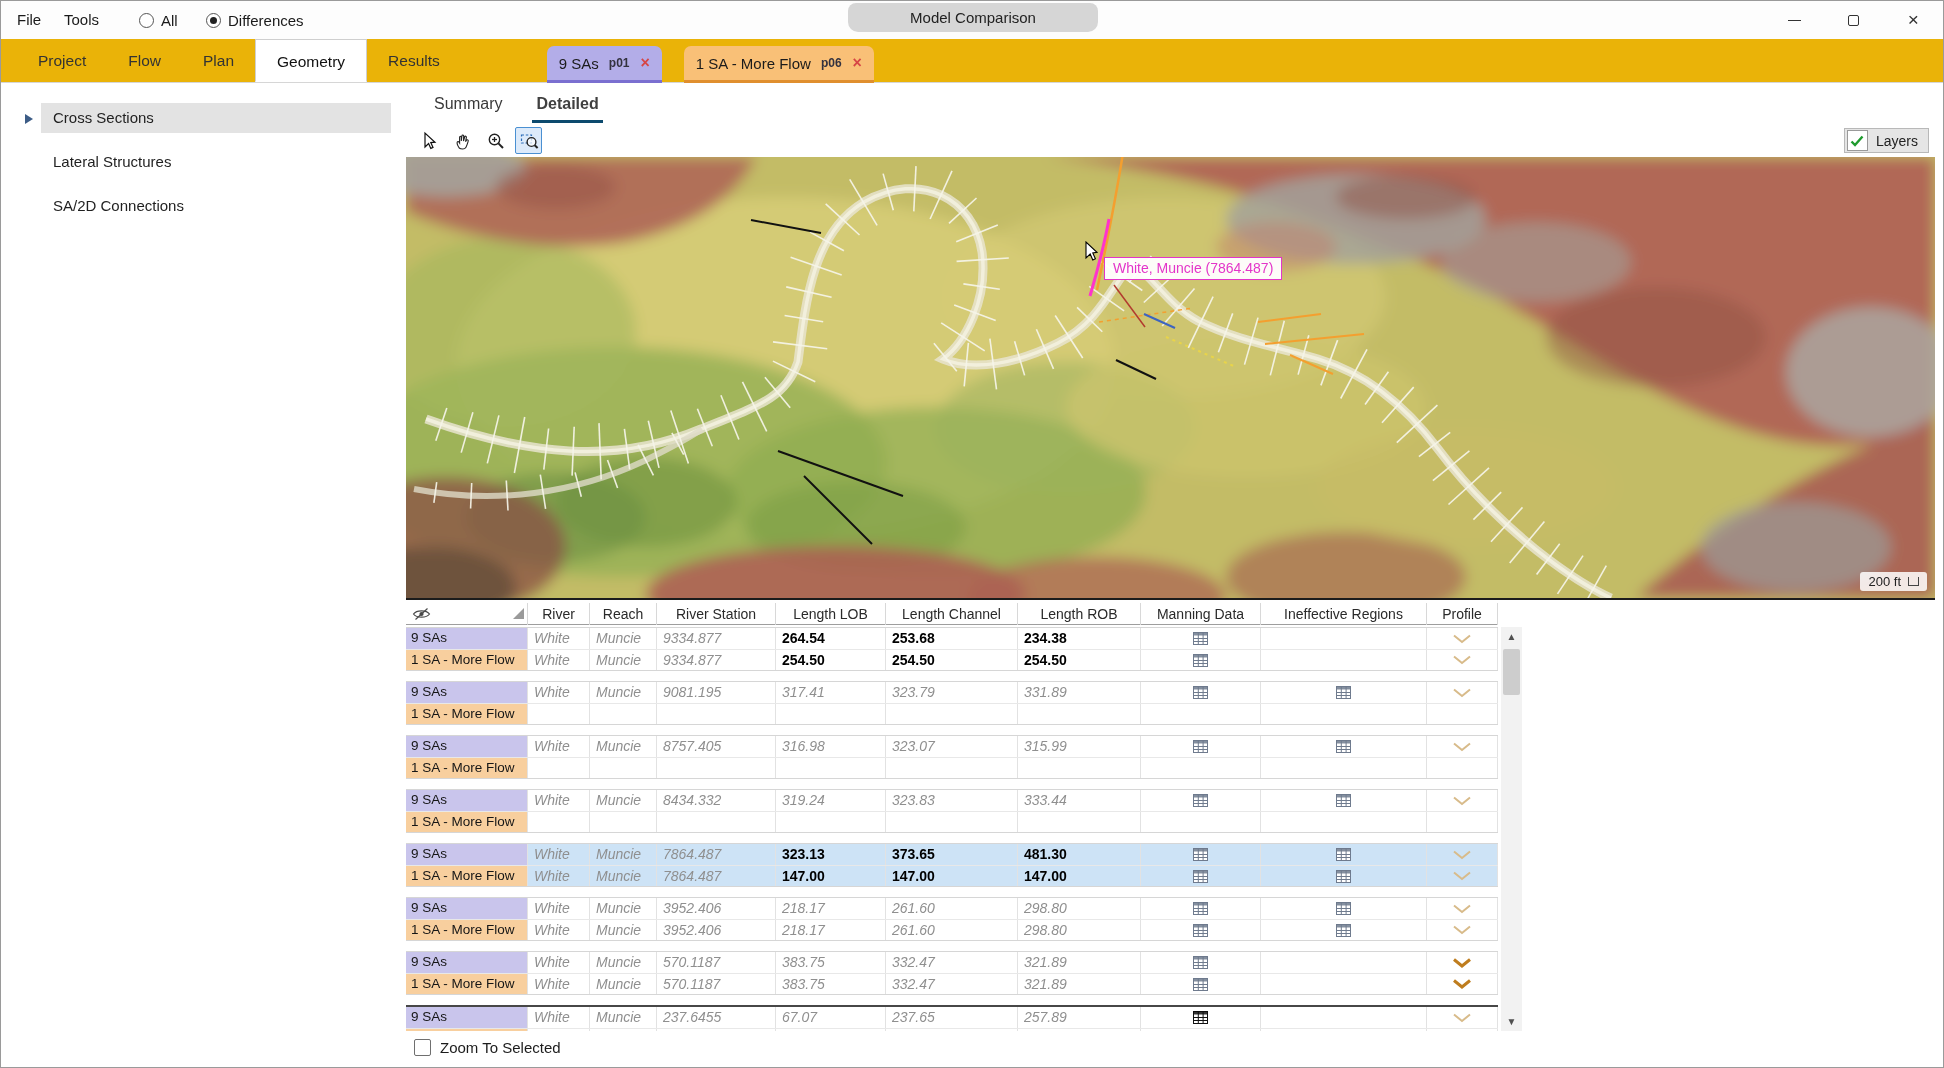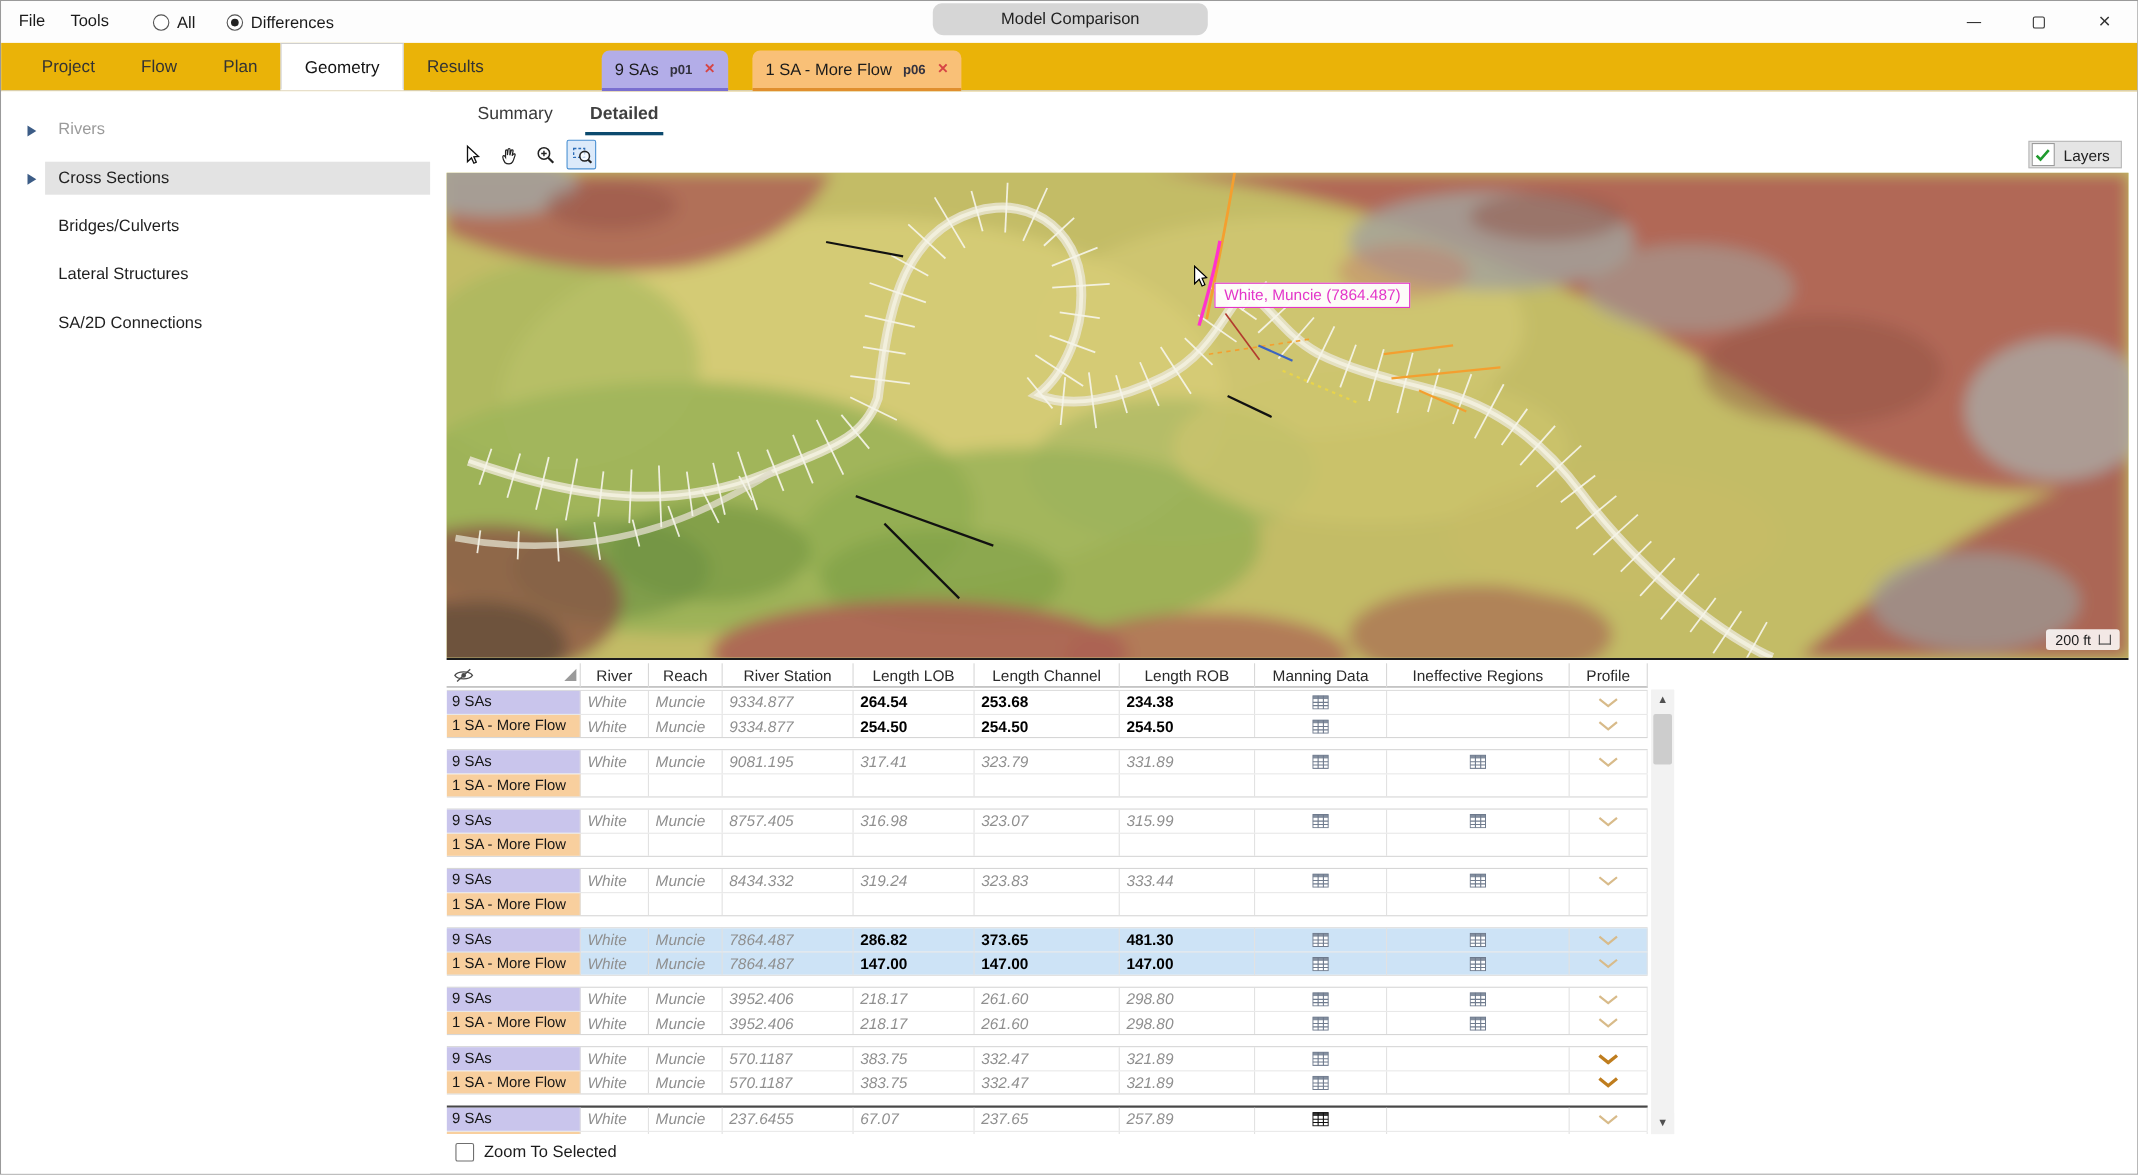"Rivers" div.side-row { html: <div> <span></span> <div>Rivers</div> </div> -> none }
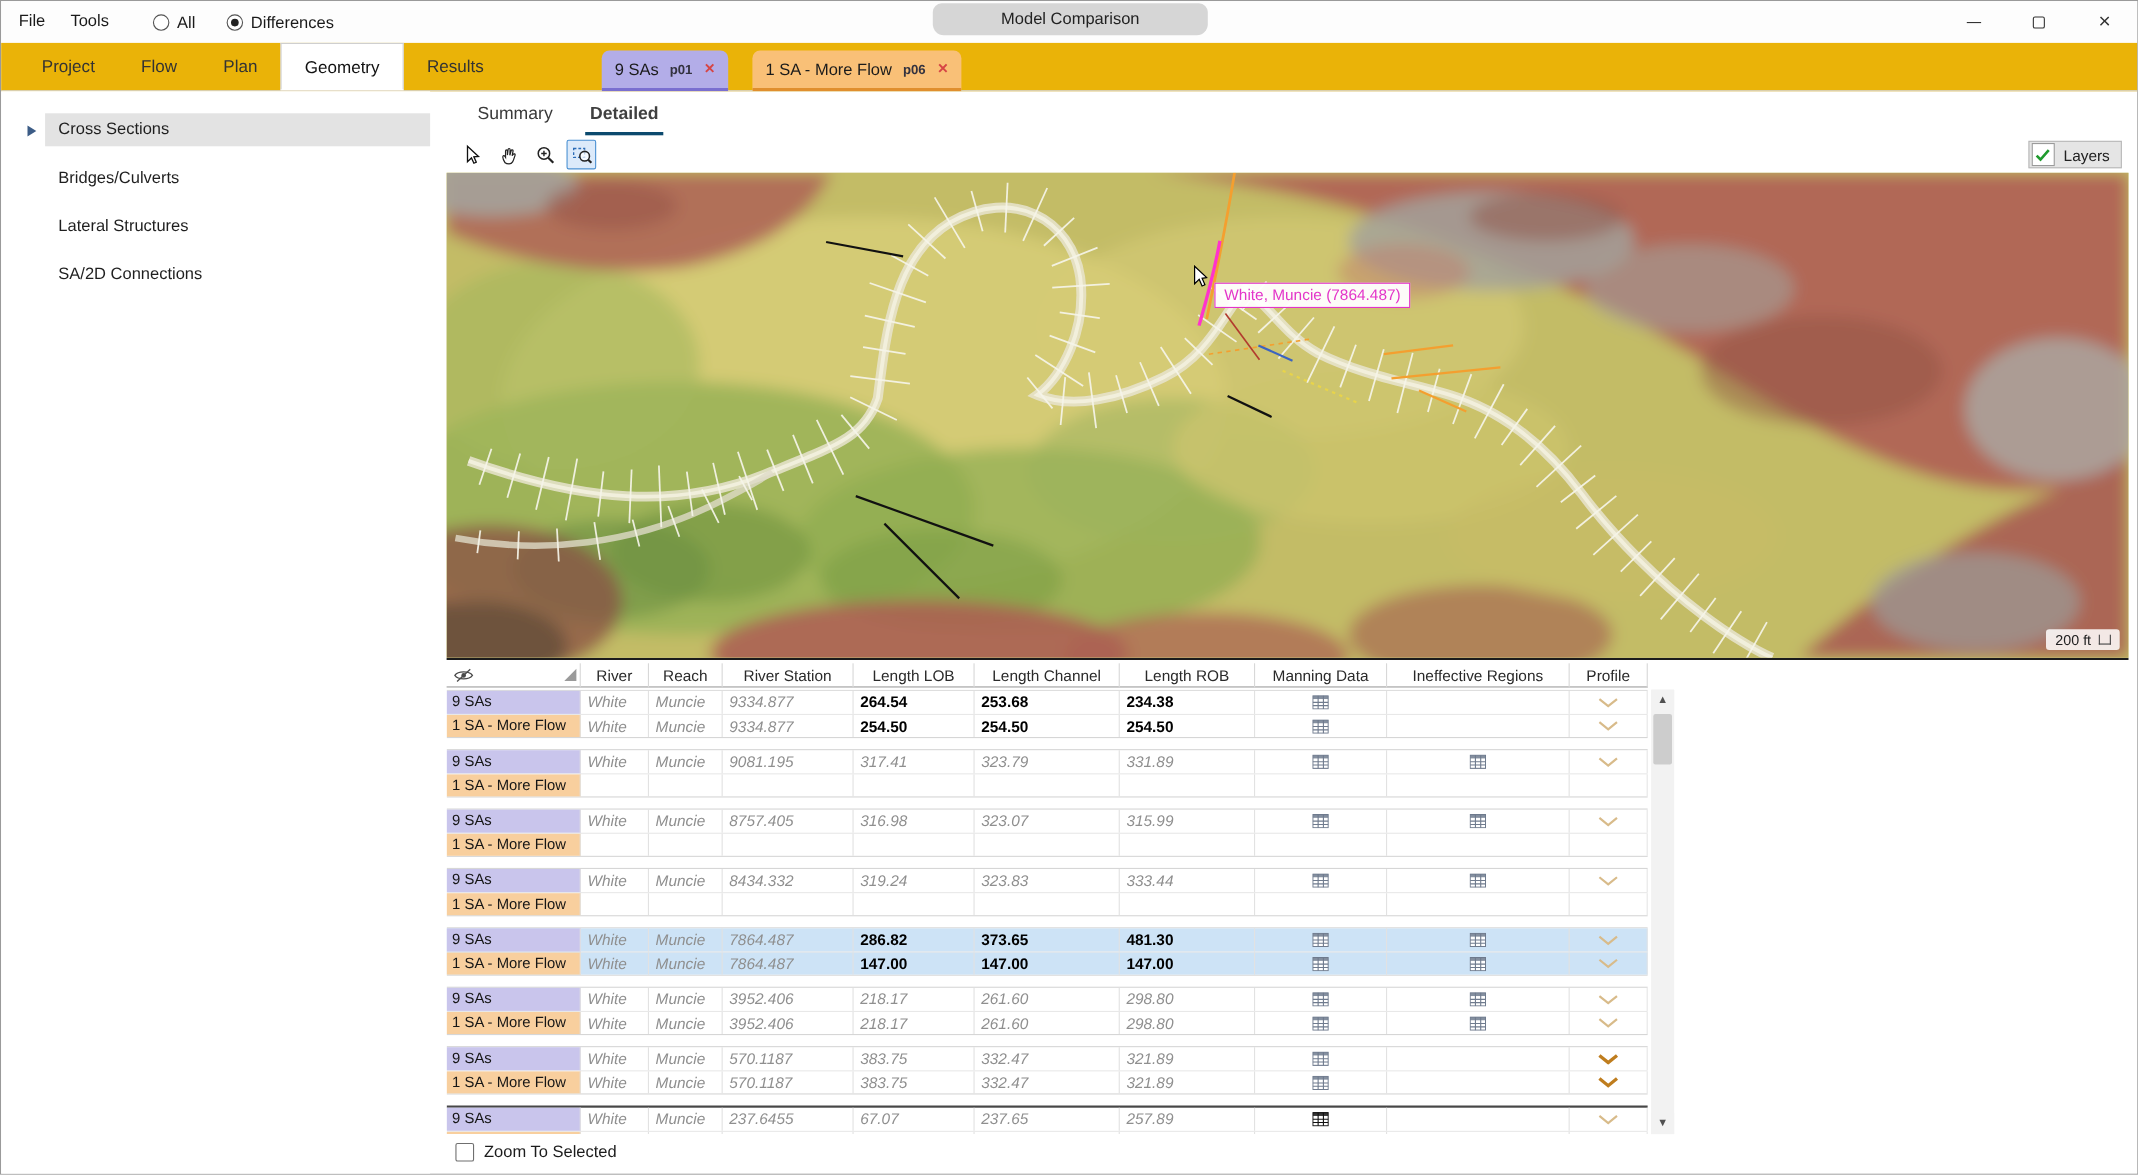"Bridges/Culverts" div.side-row { html: <div> <div>Bridges/Culverts</div> </div> -> none }
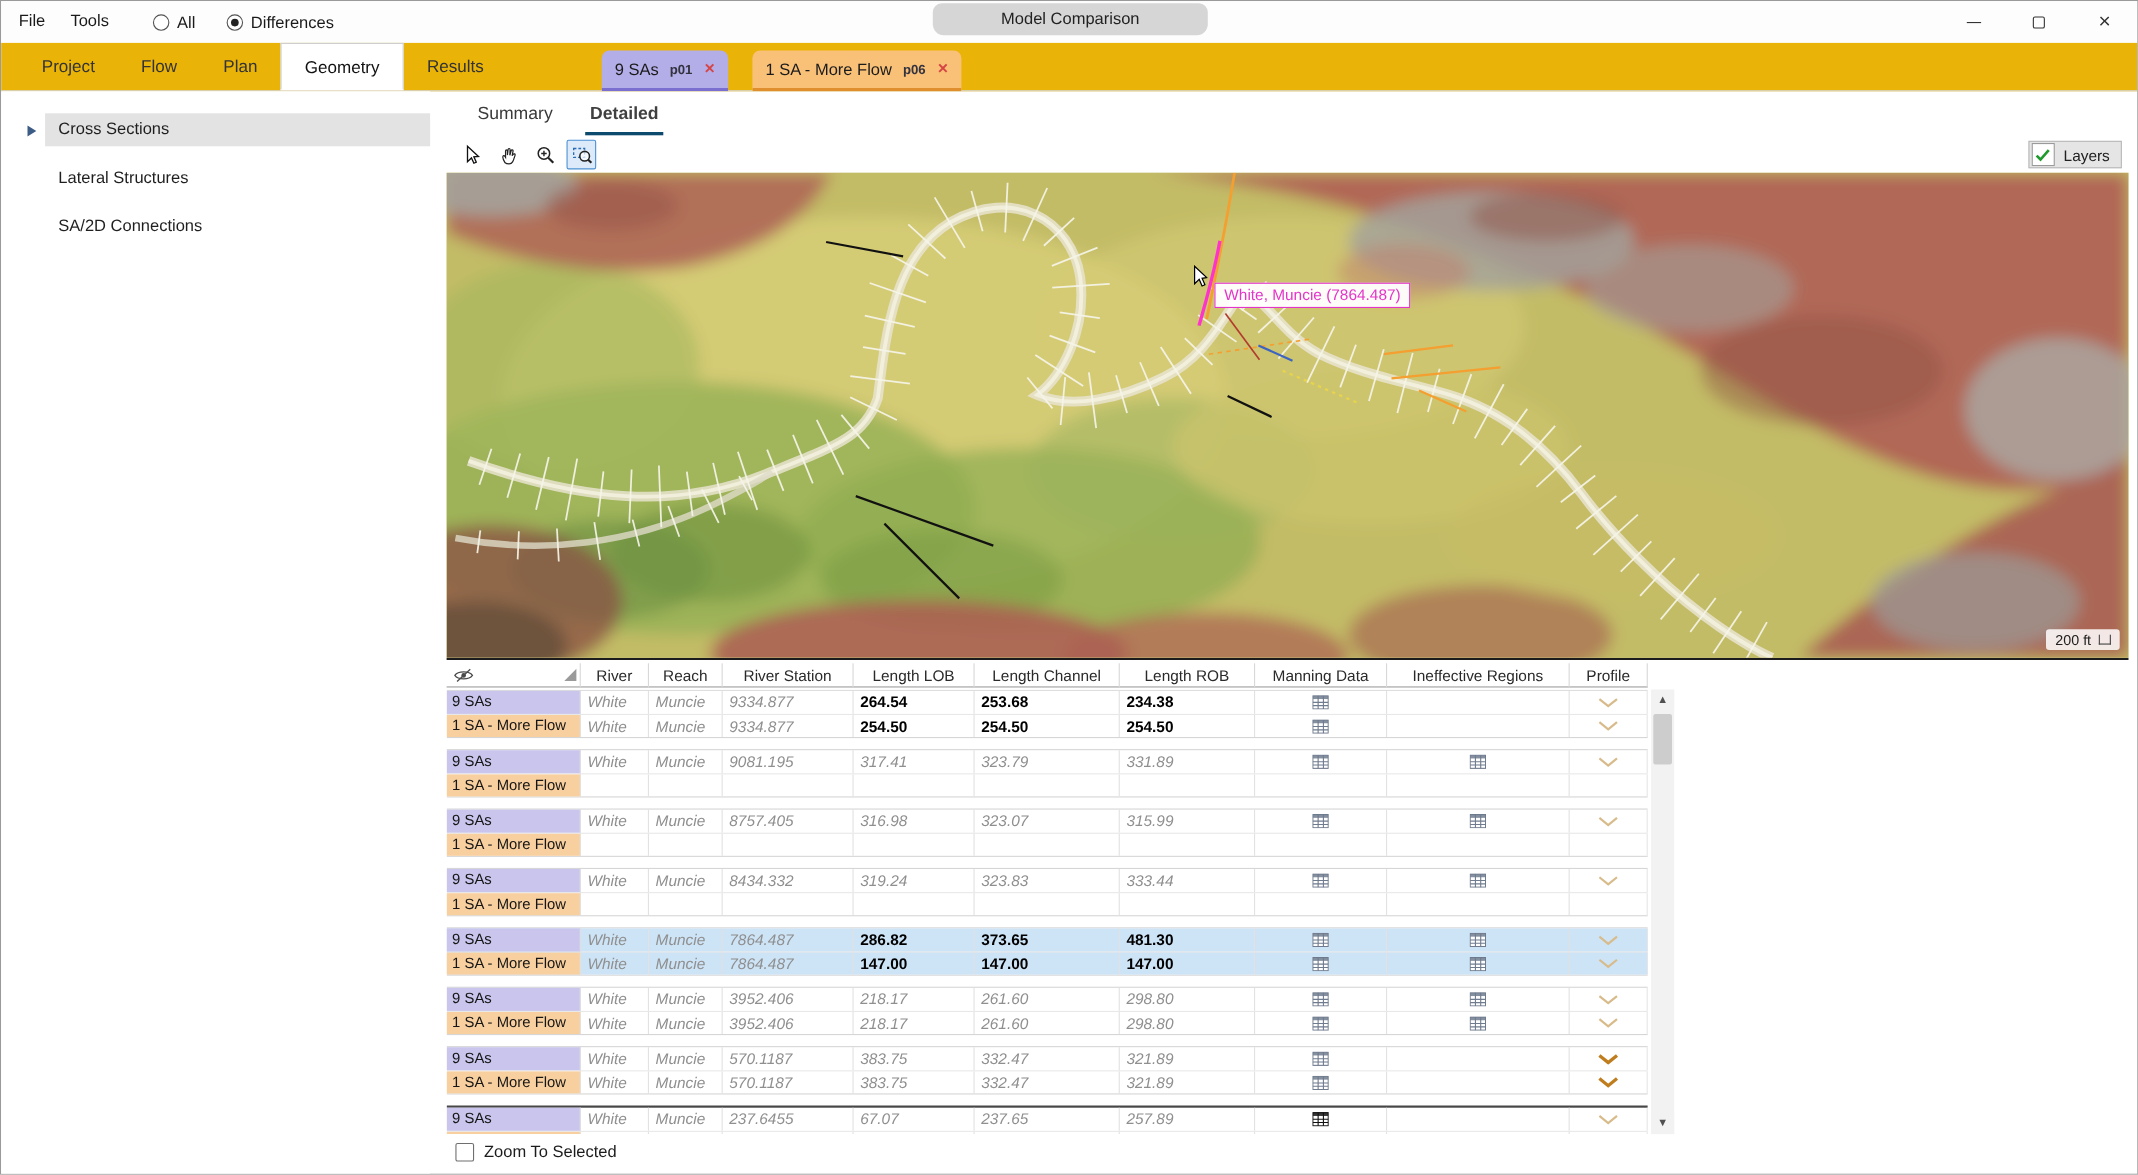"286.82" div.bc { text: 286.82 -> 323.13 }
